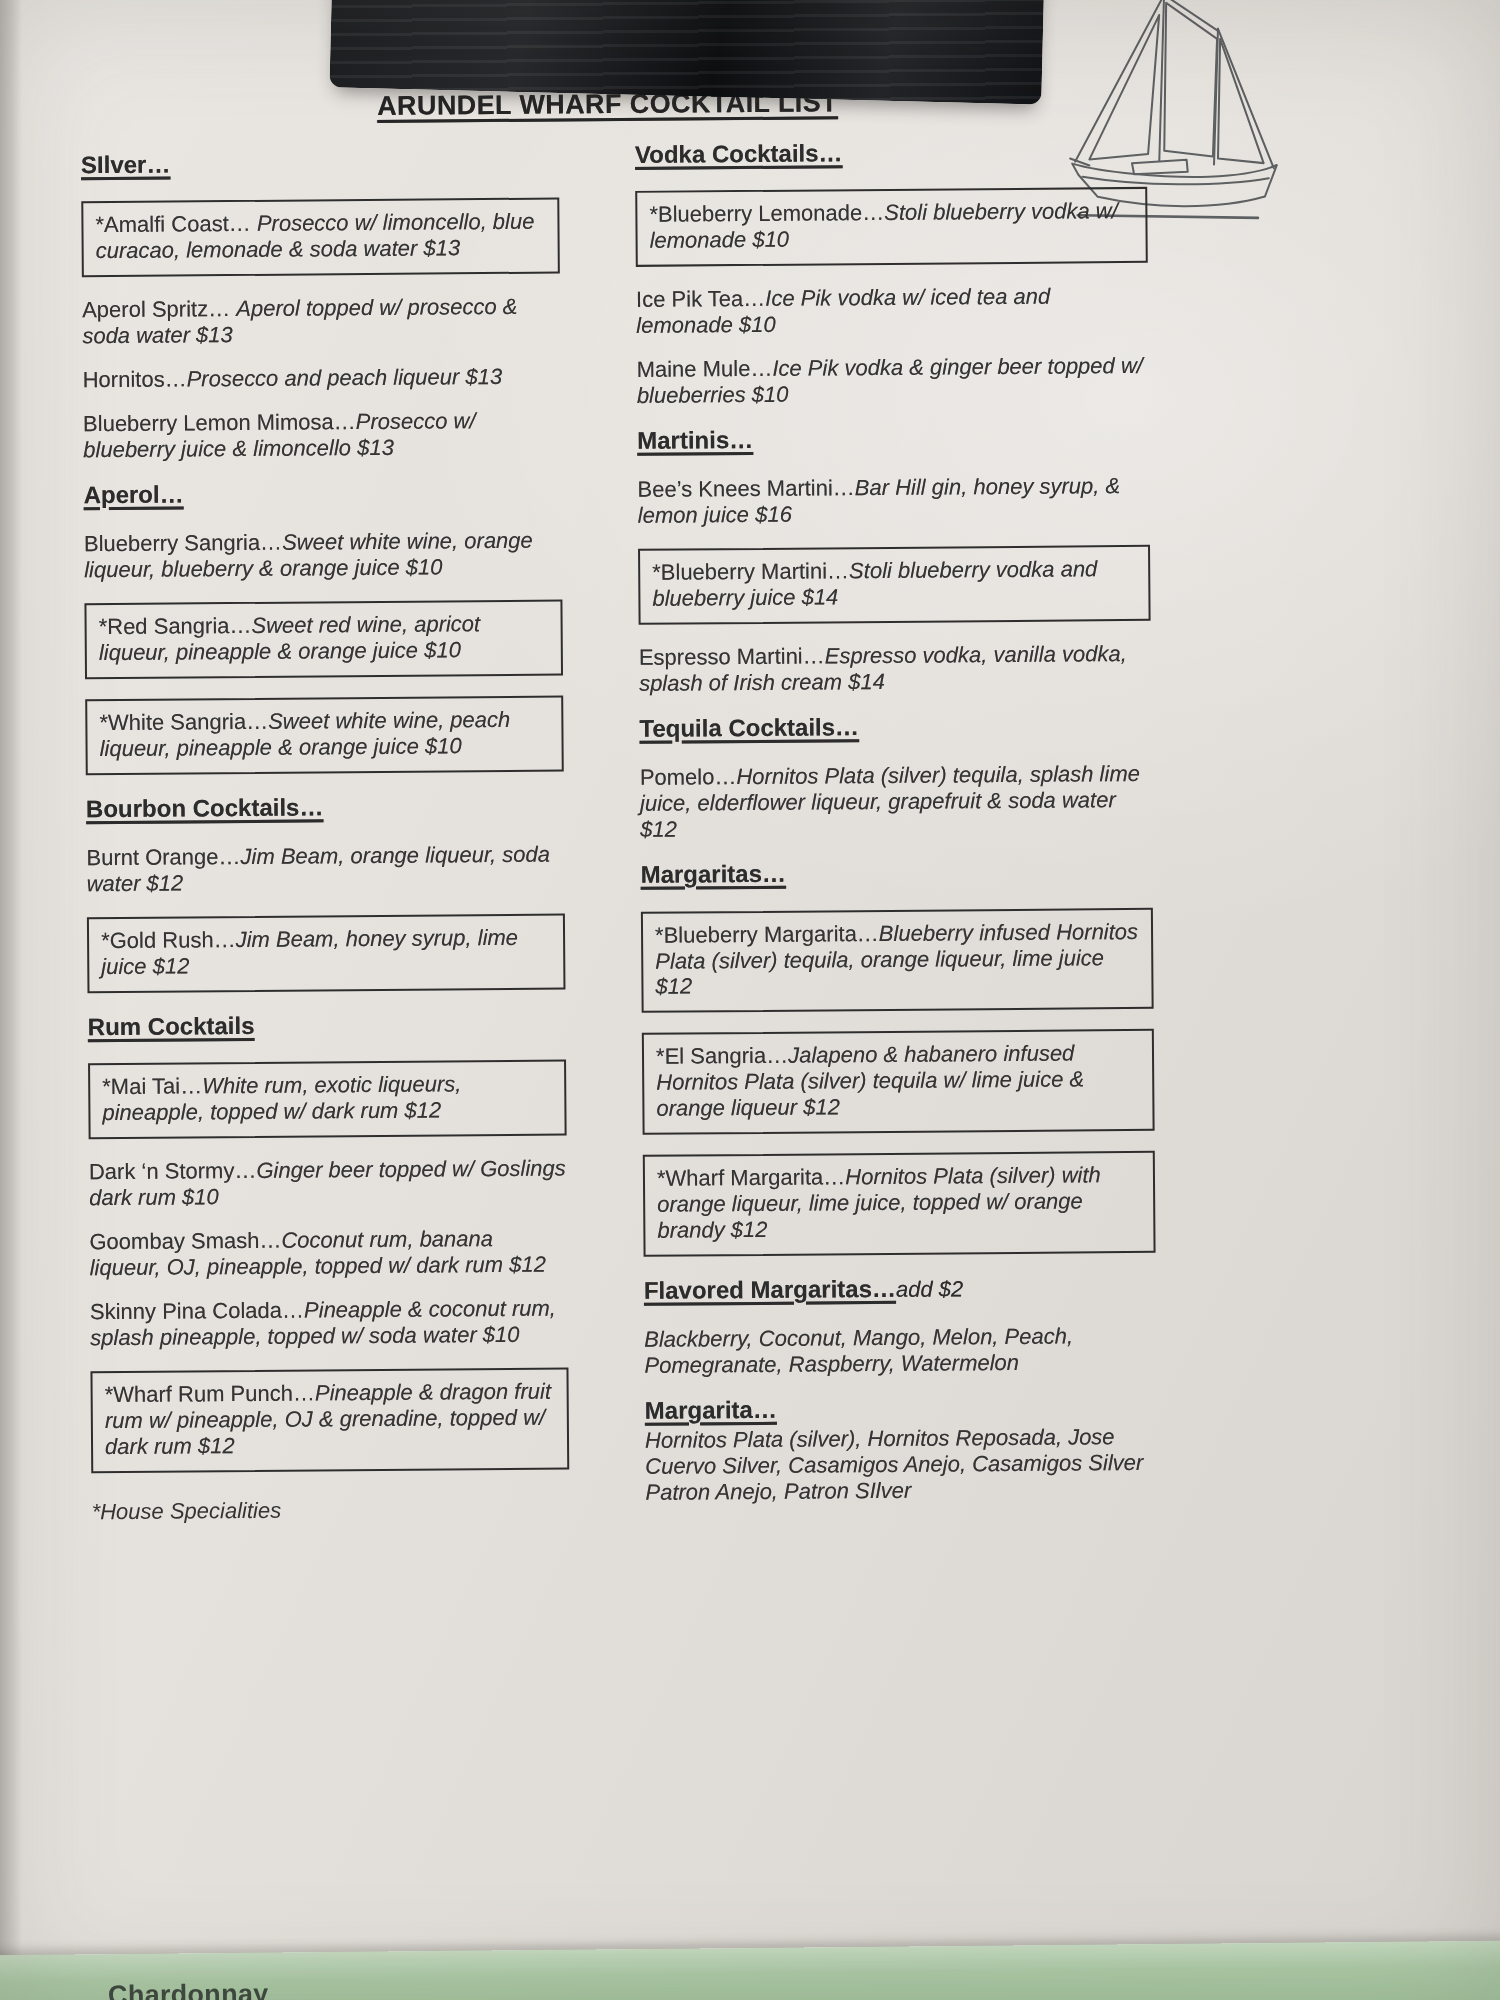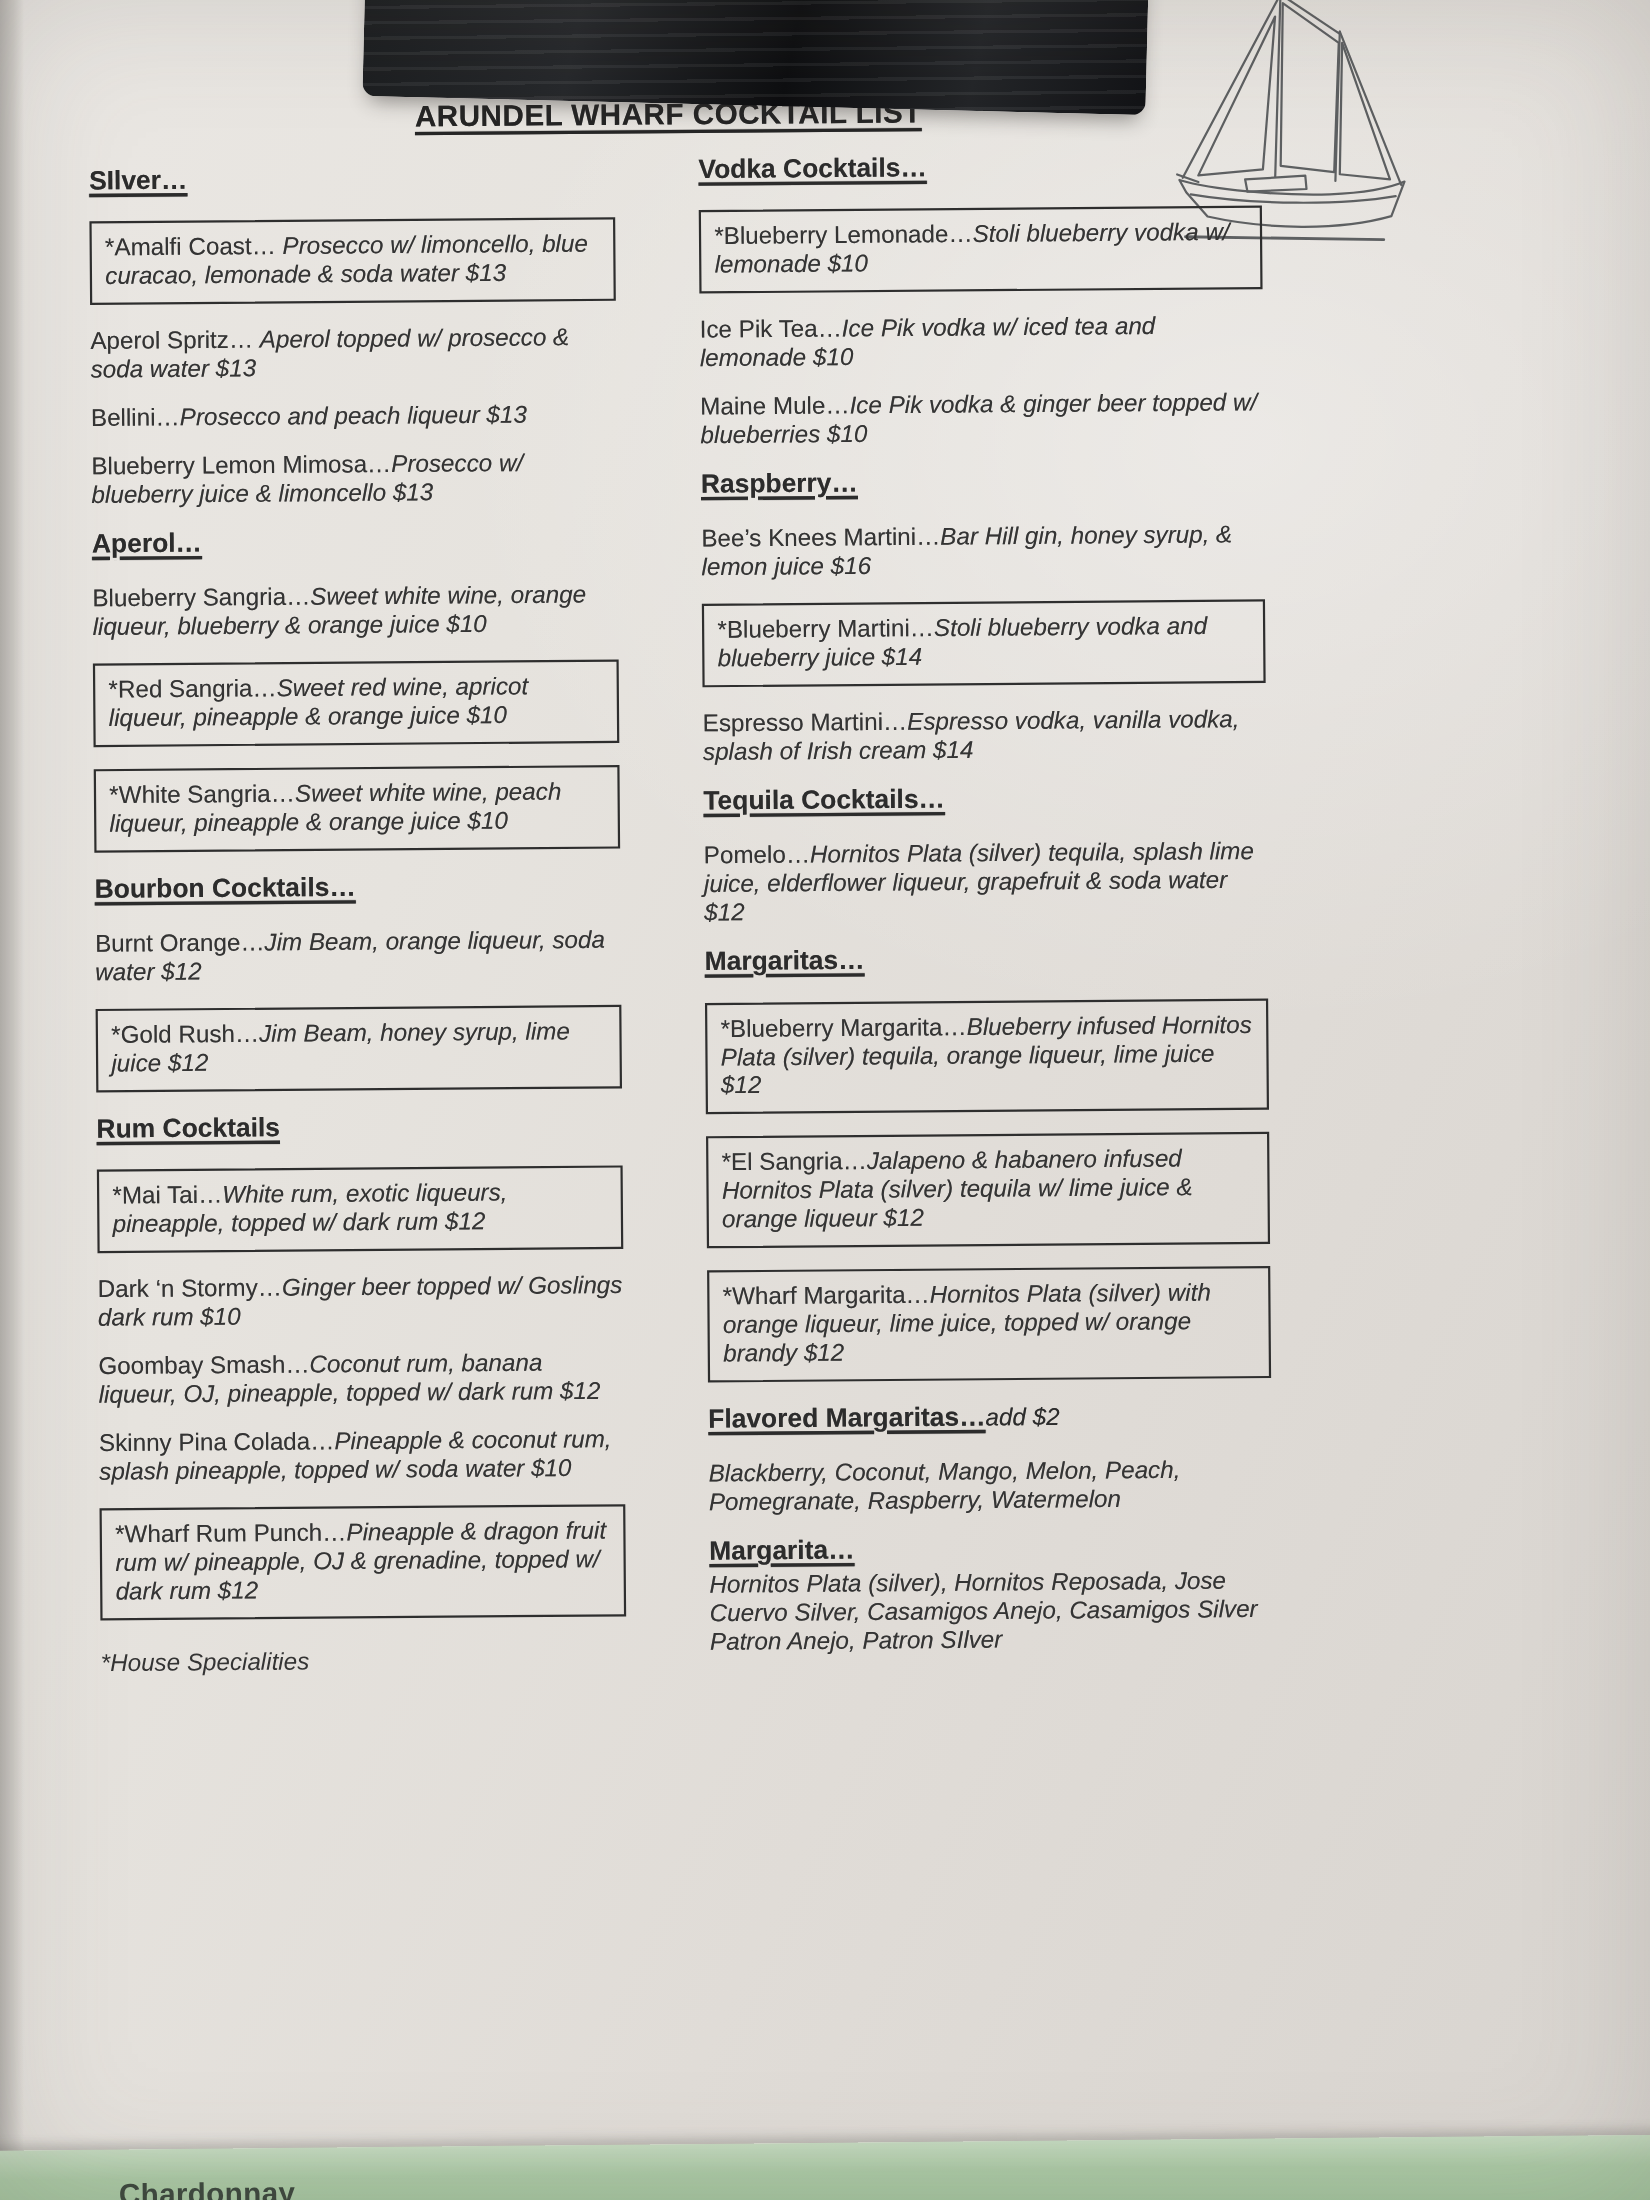"Bellini…" span.nm { text: Bellini -> Hornitos }
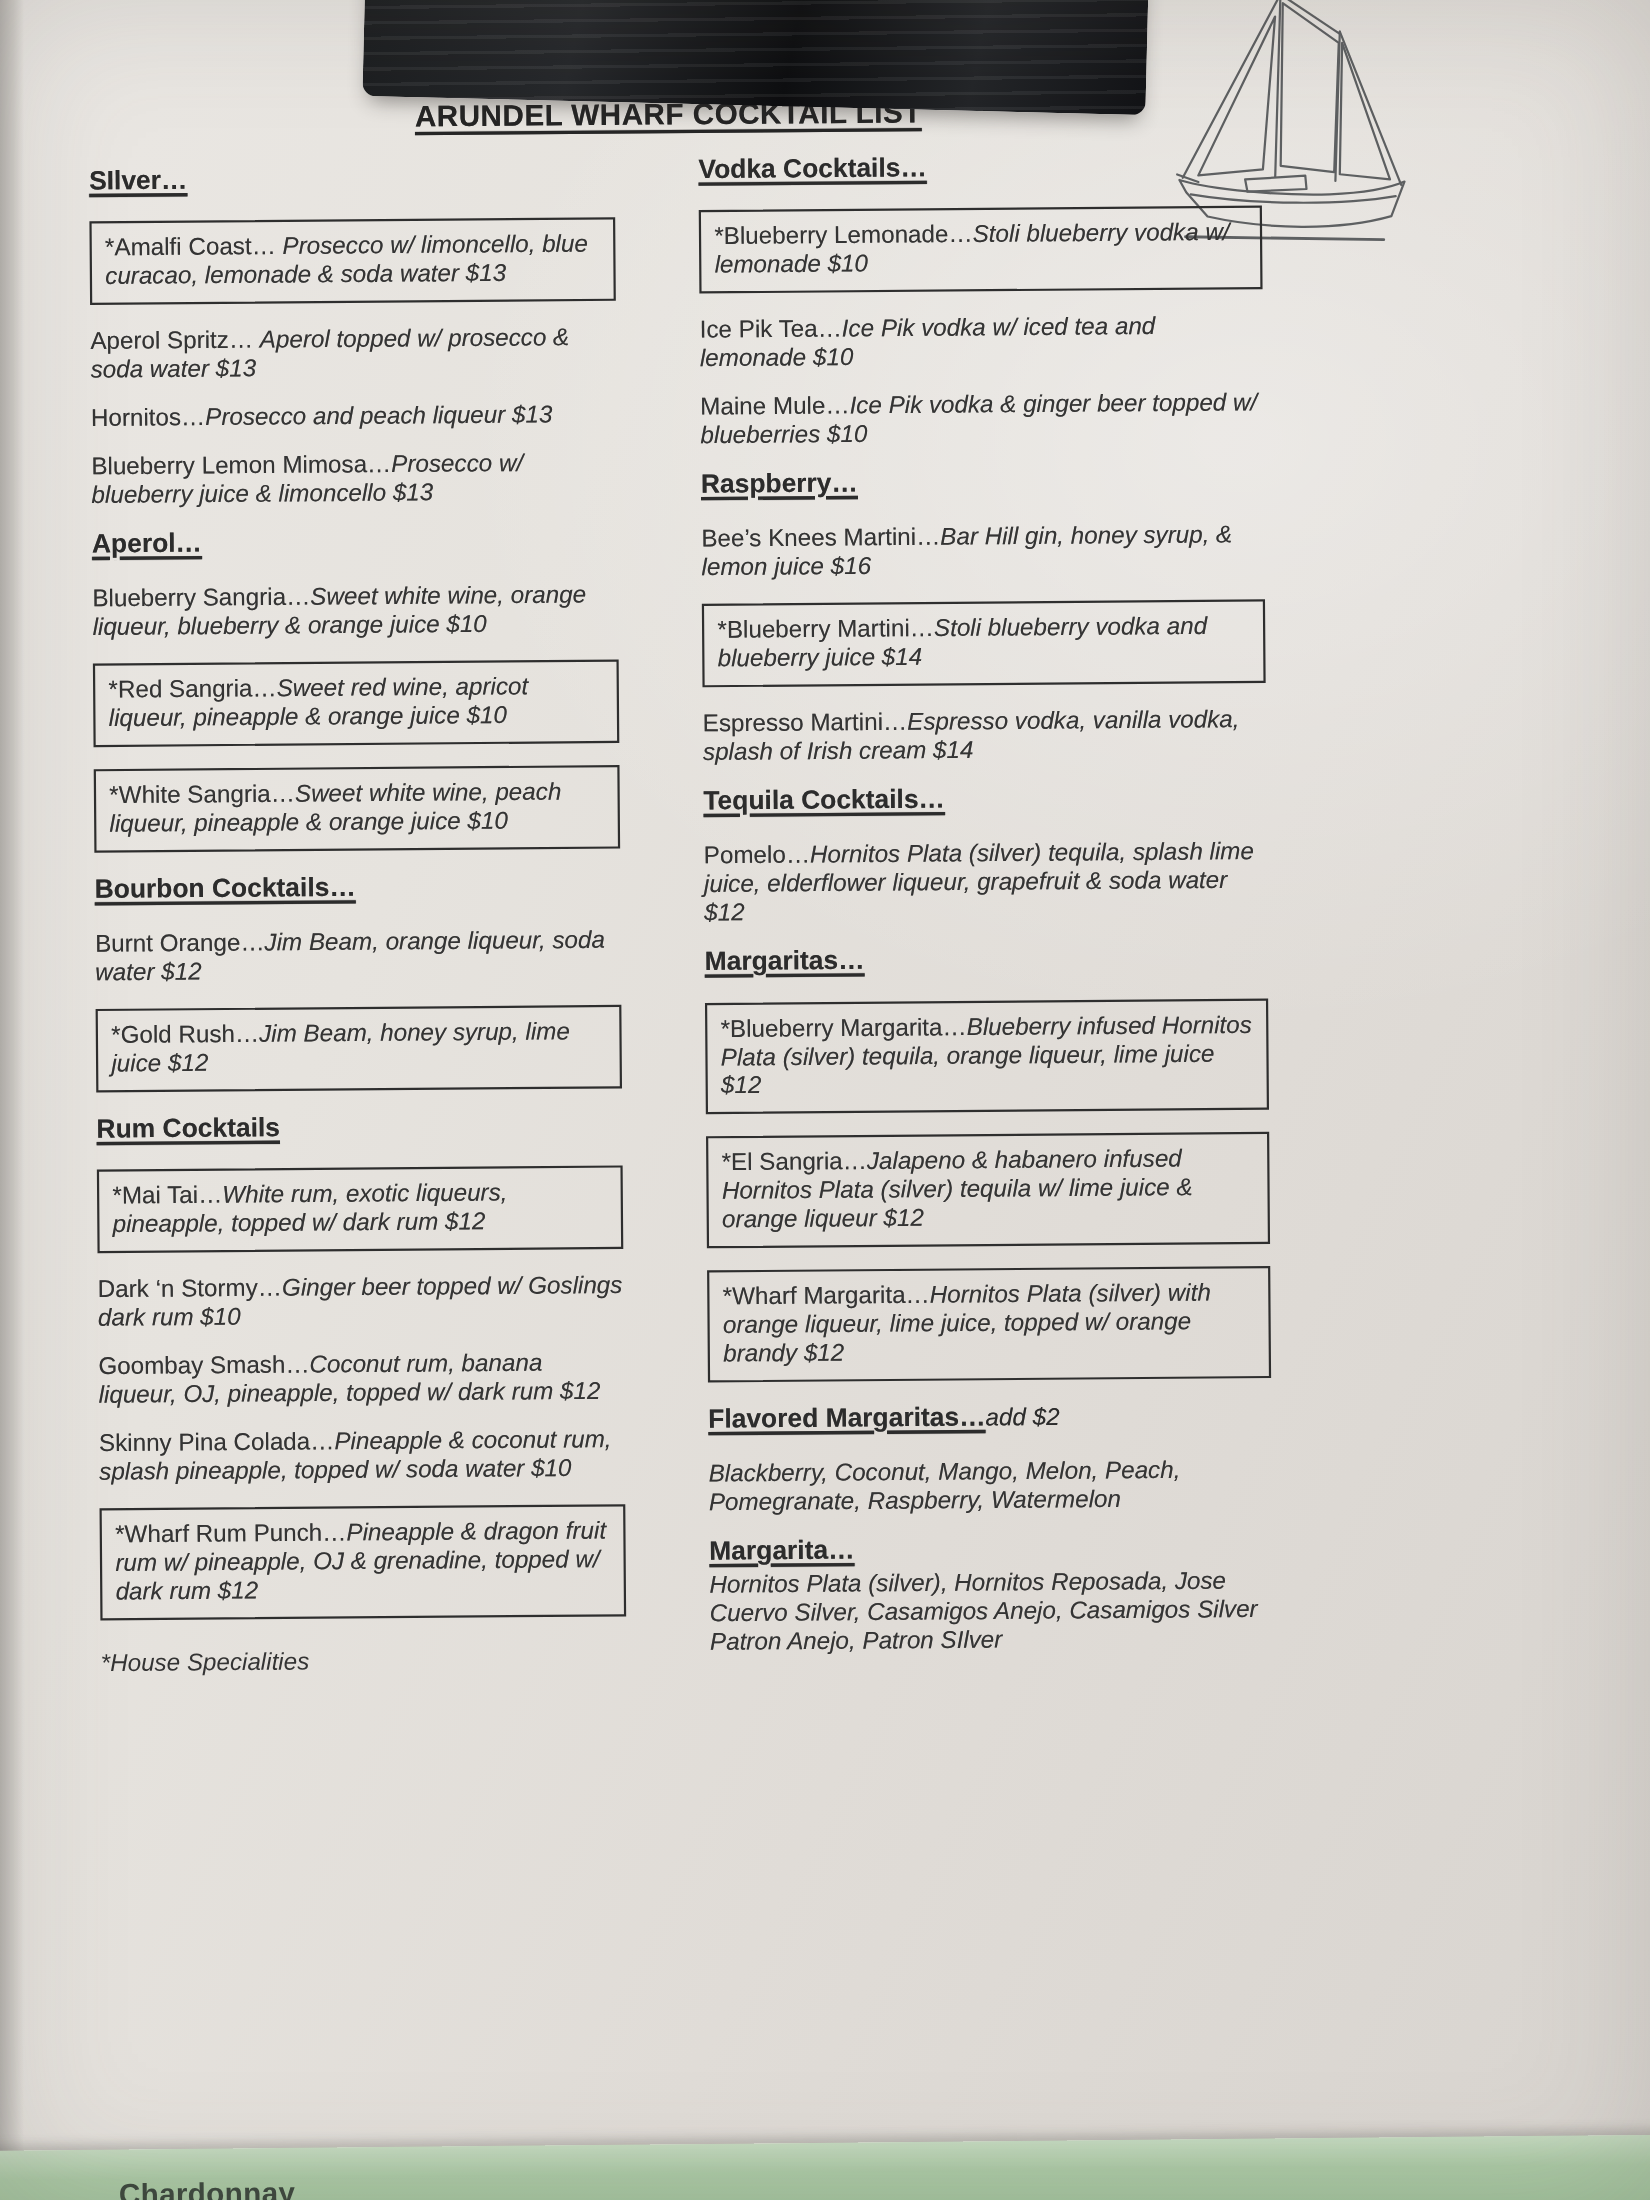"Raspberry…" span.h-main { text: Raspberry -> Martinis }
